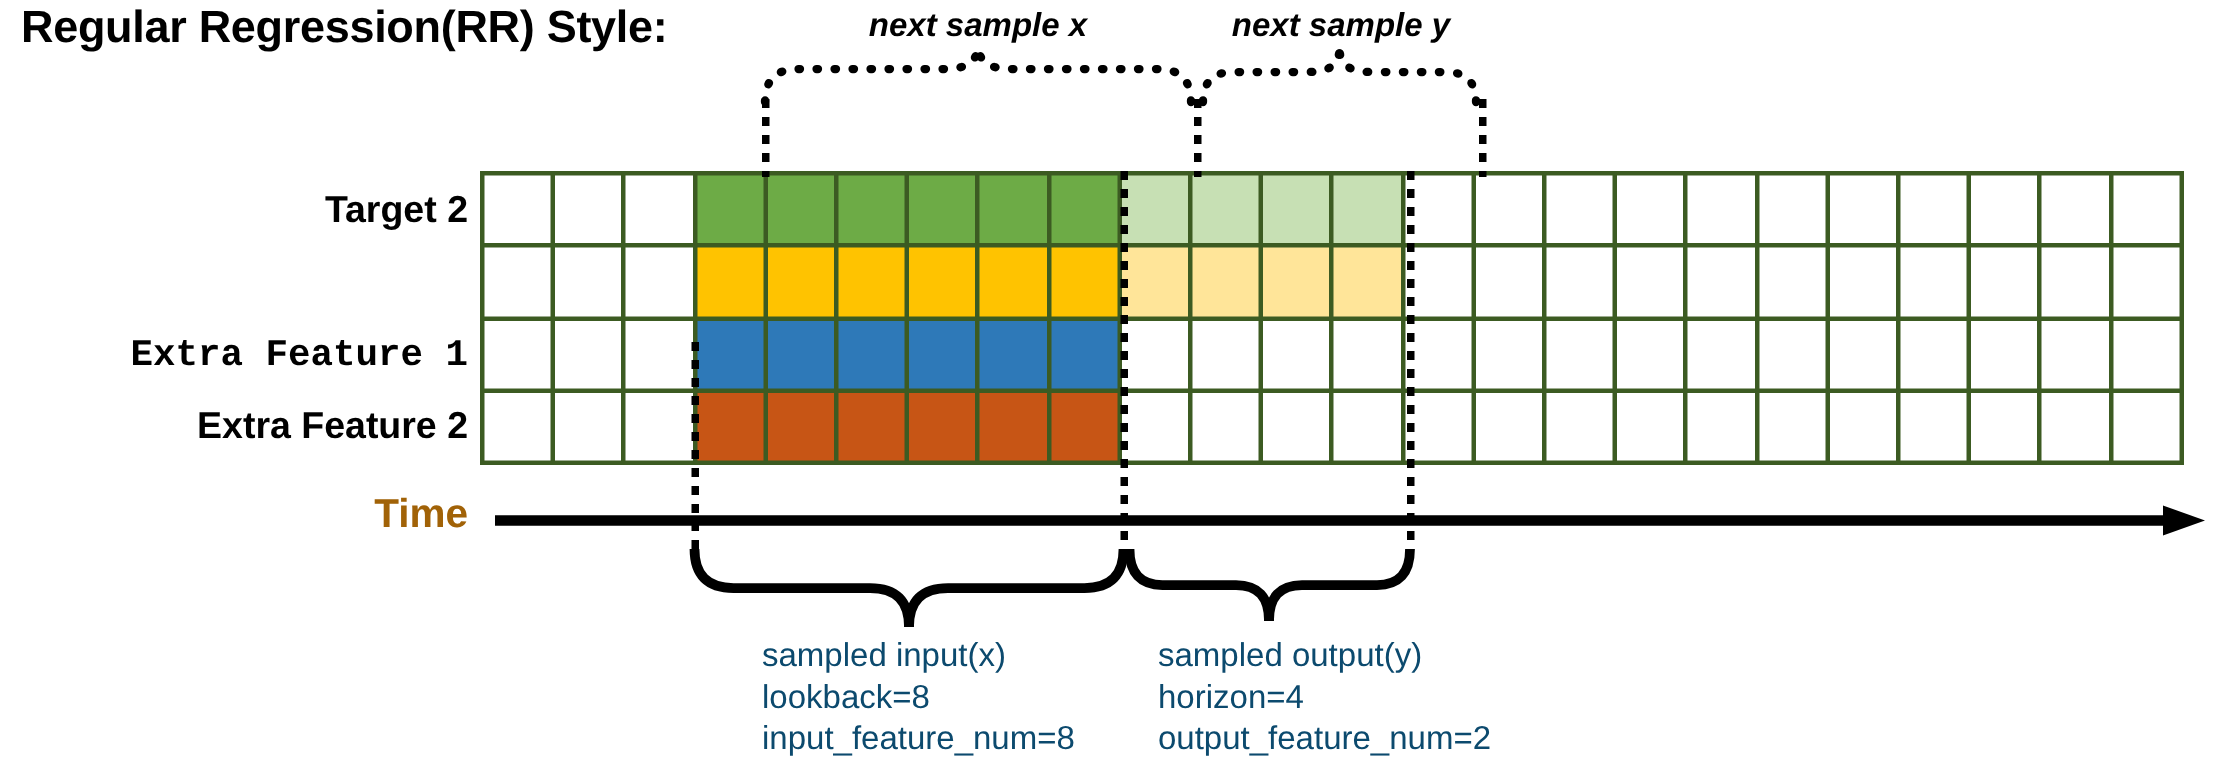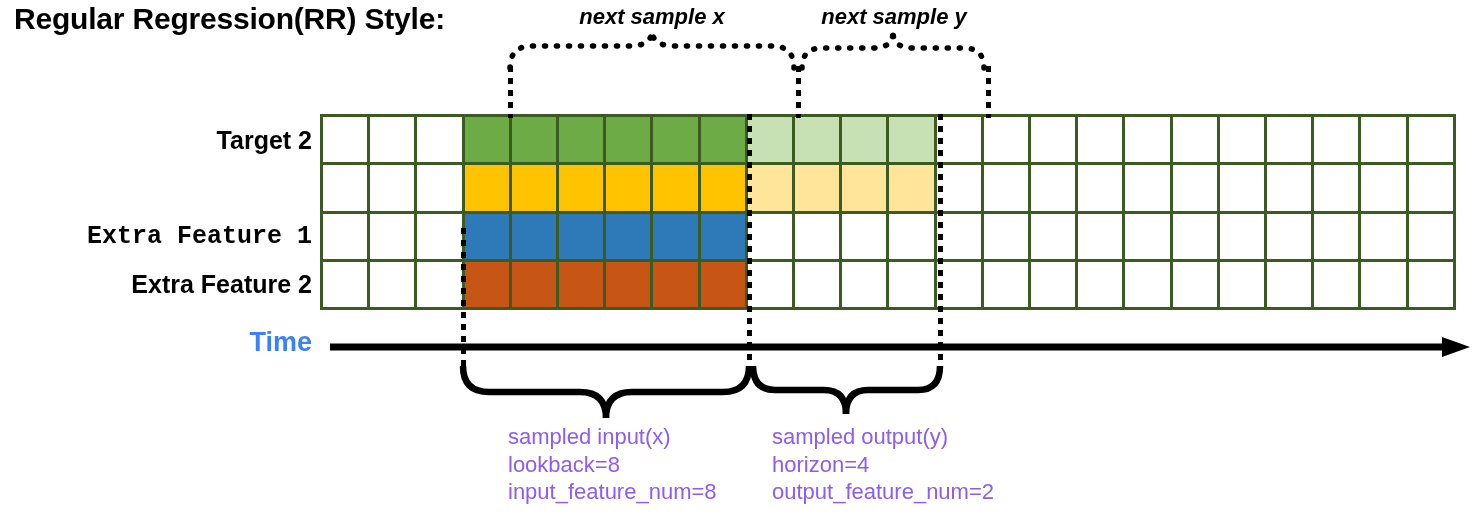"Time" #time-label { color: #3b82f6 -> #a16207 }
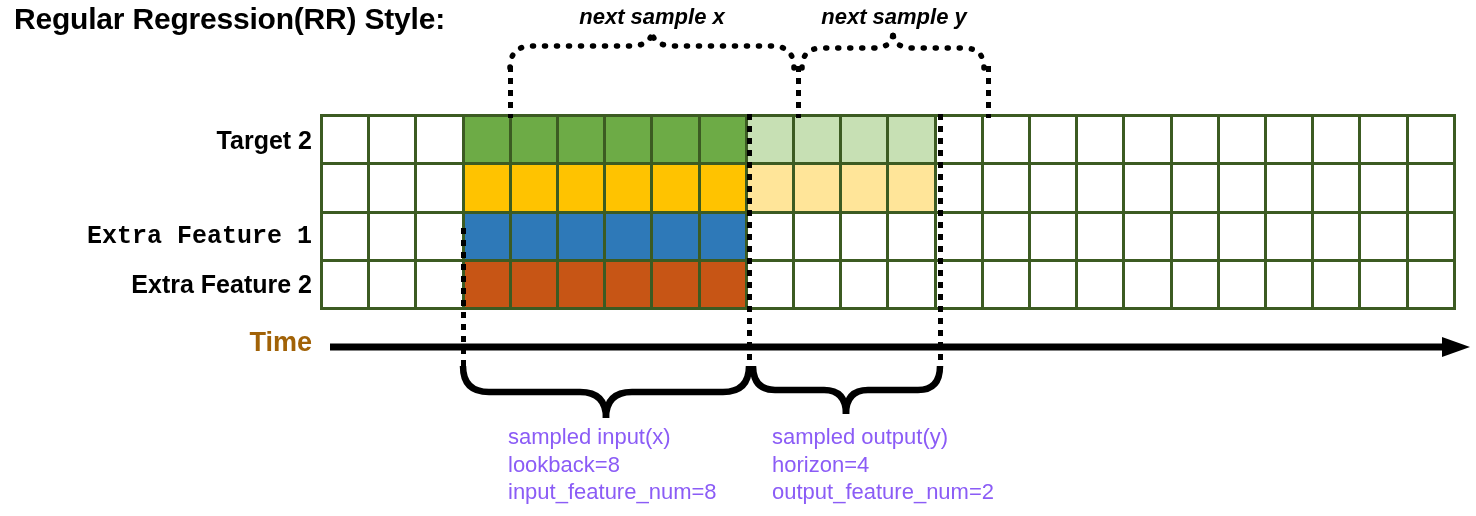"sampled input(x)" .caption { color: #8b5cf6 -> #0c4a6e }
